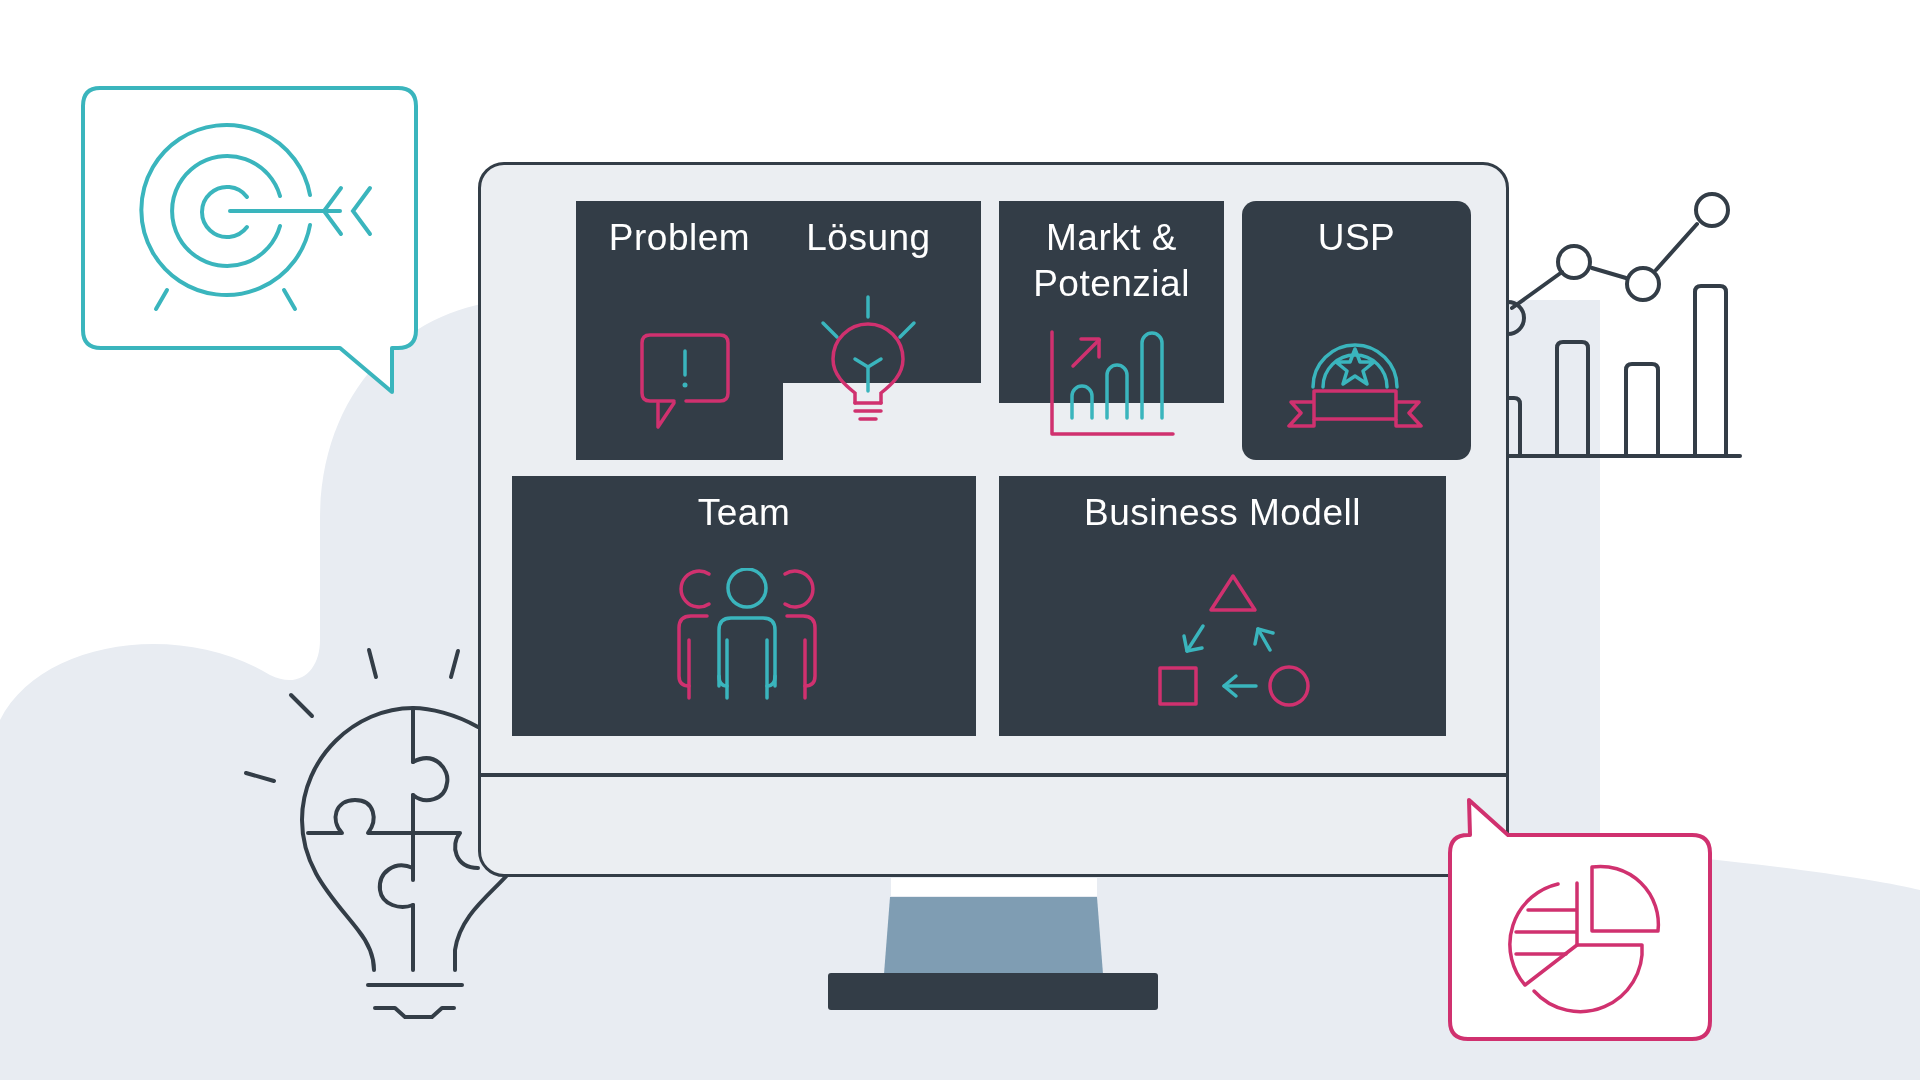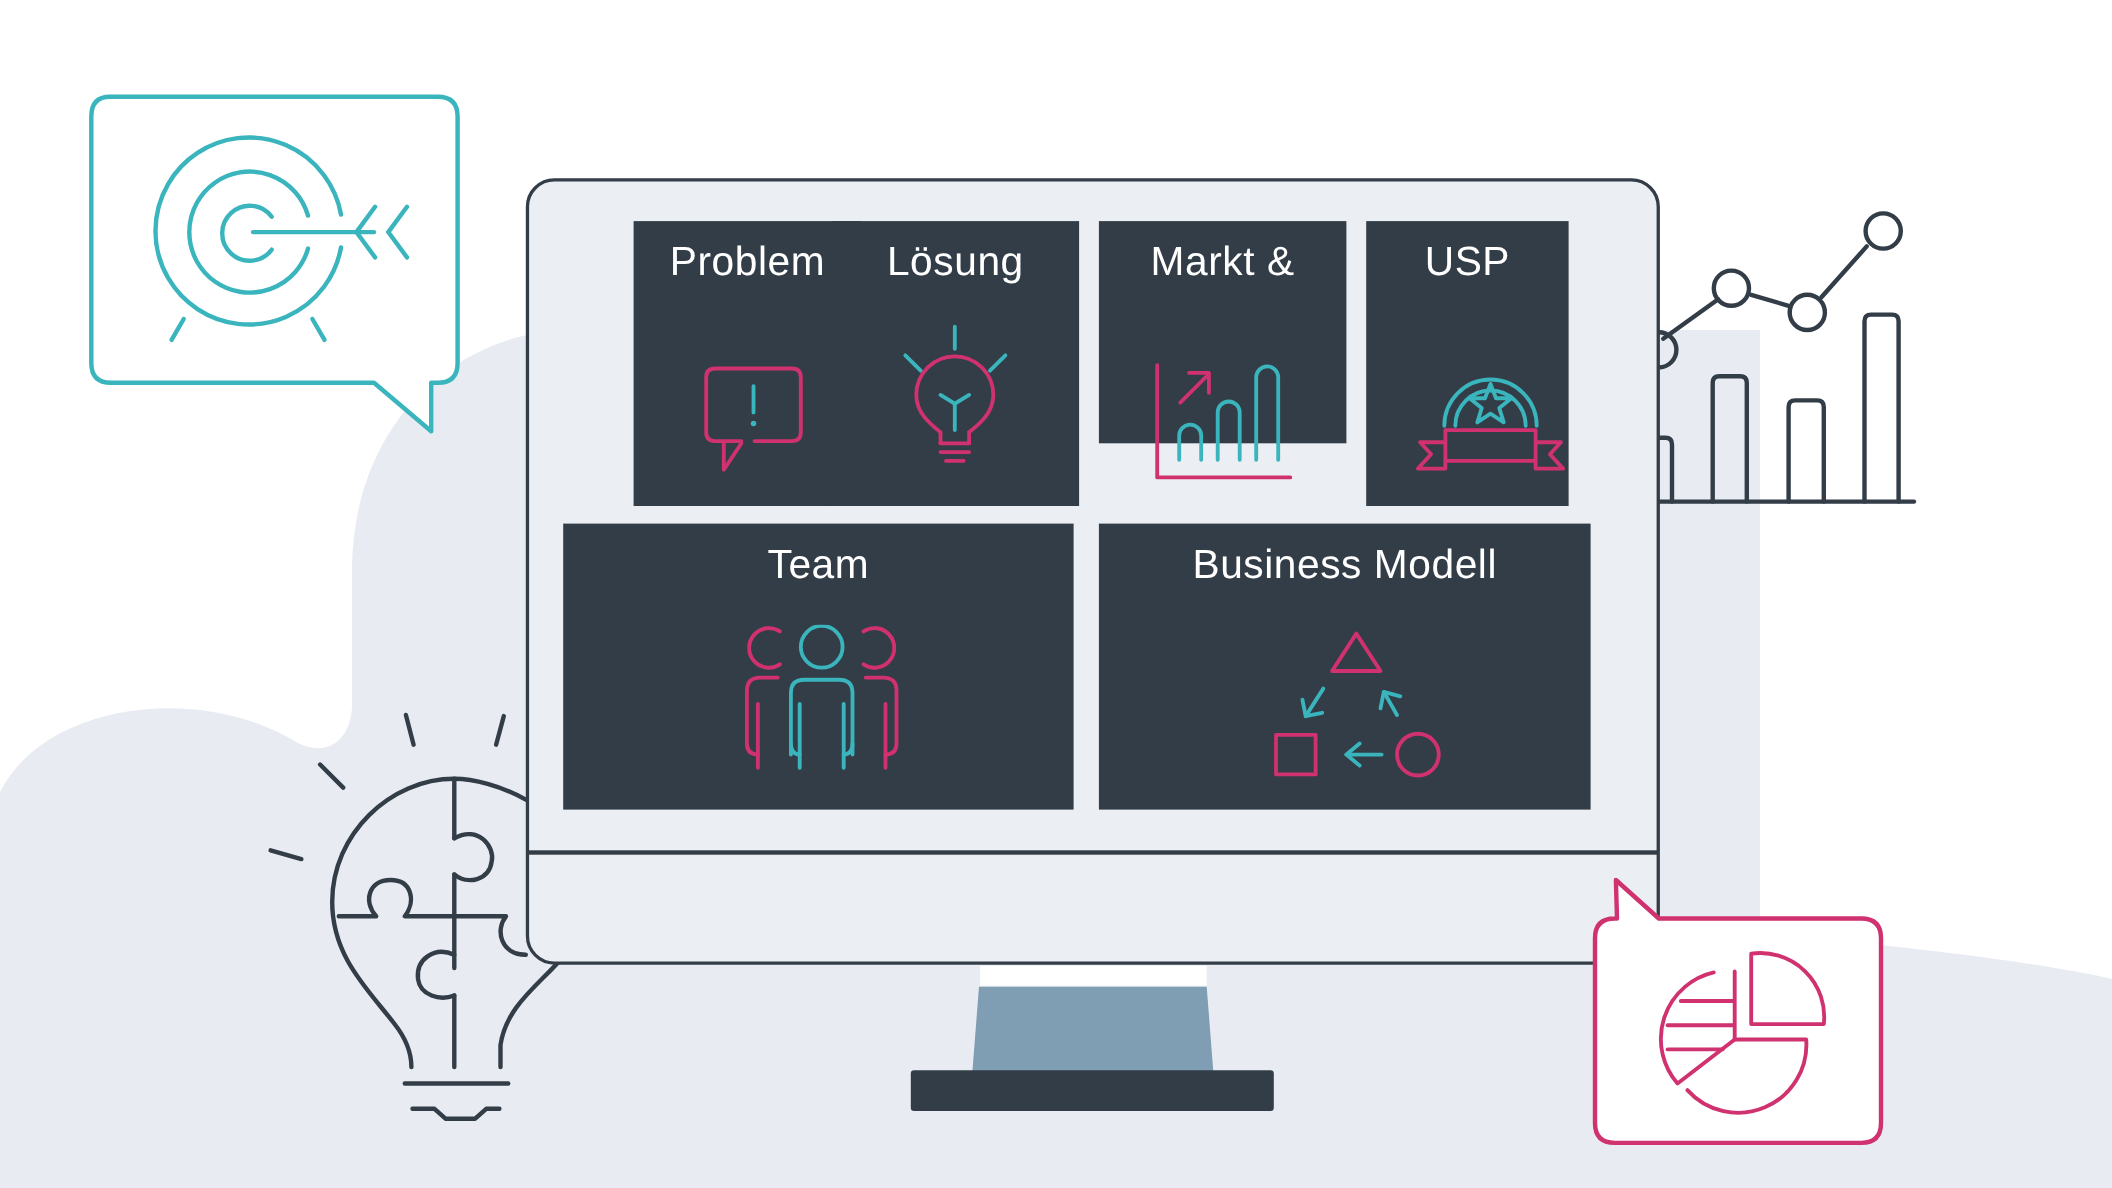"Lösung" div.tile { height: 259px -> 182px }
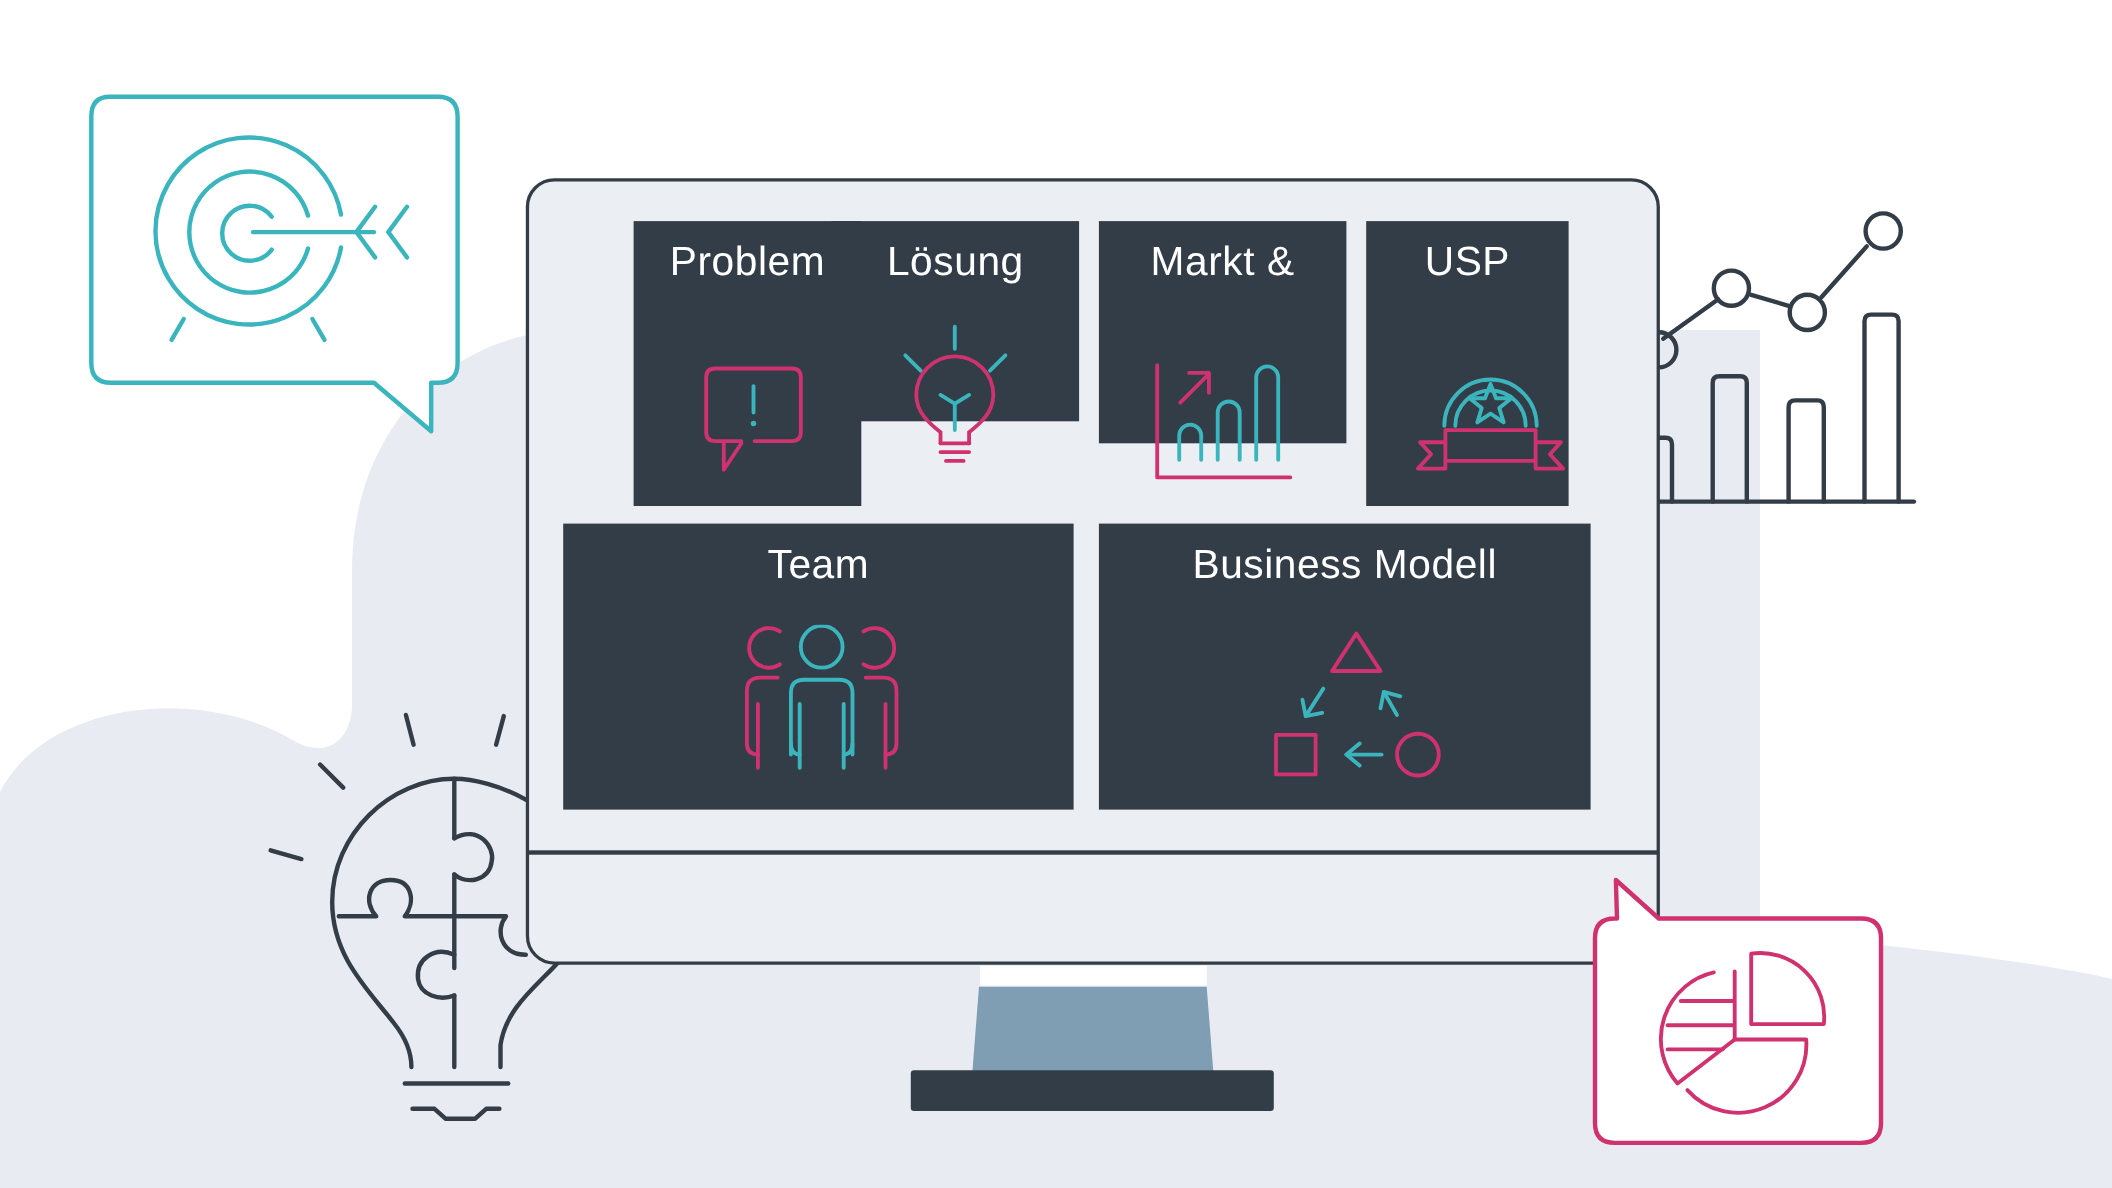"USP" div.tile { border-radius: none -> 14px; width: 184px -> 229px }
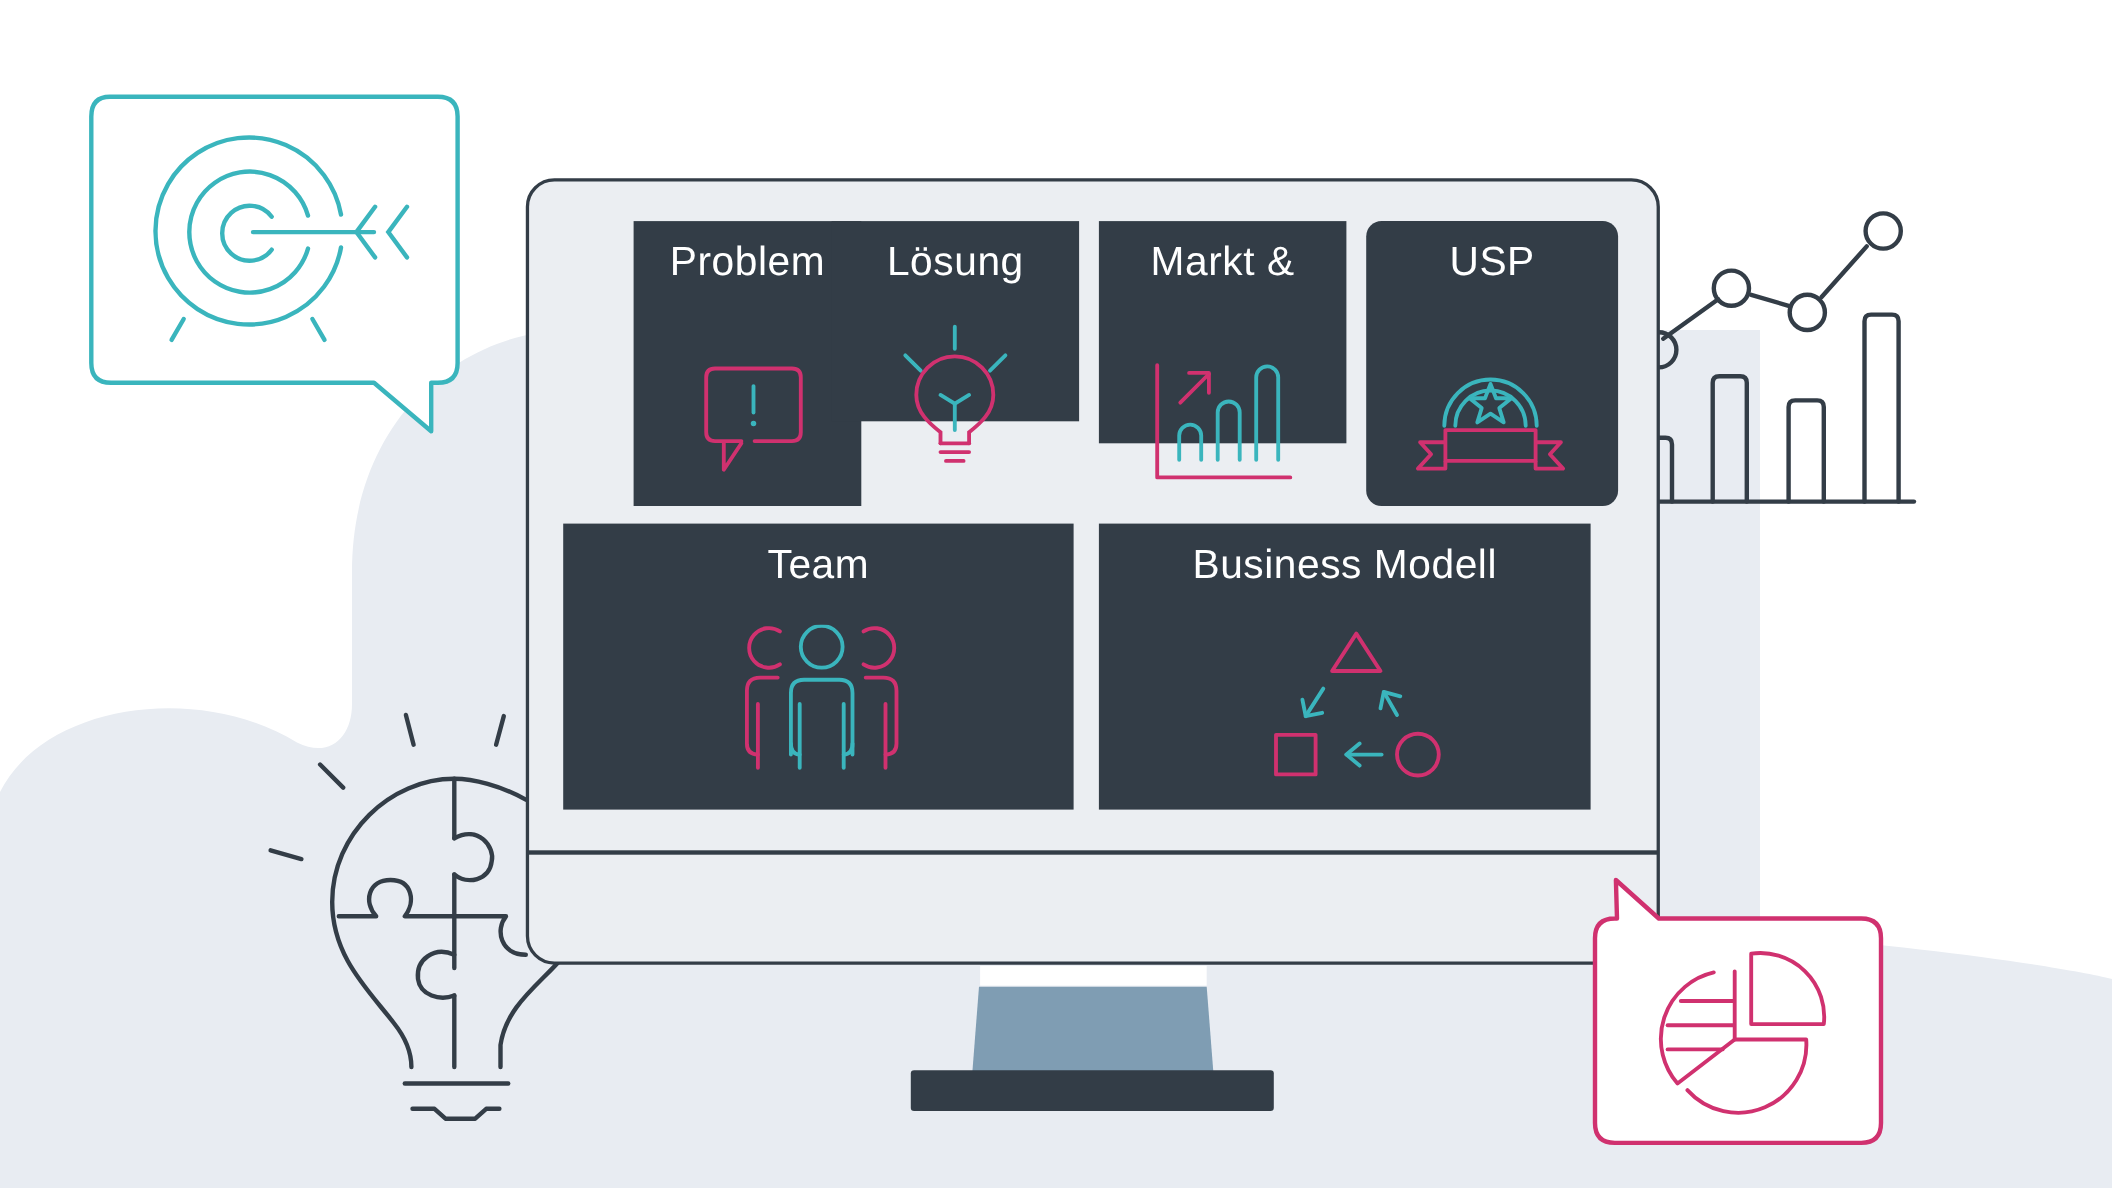"Potenzial" div { html: none -> <div>Potenzial</div> }
